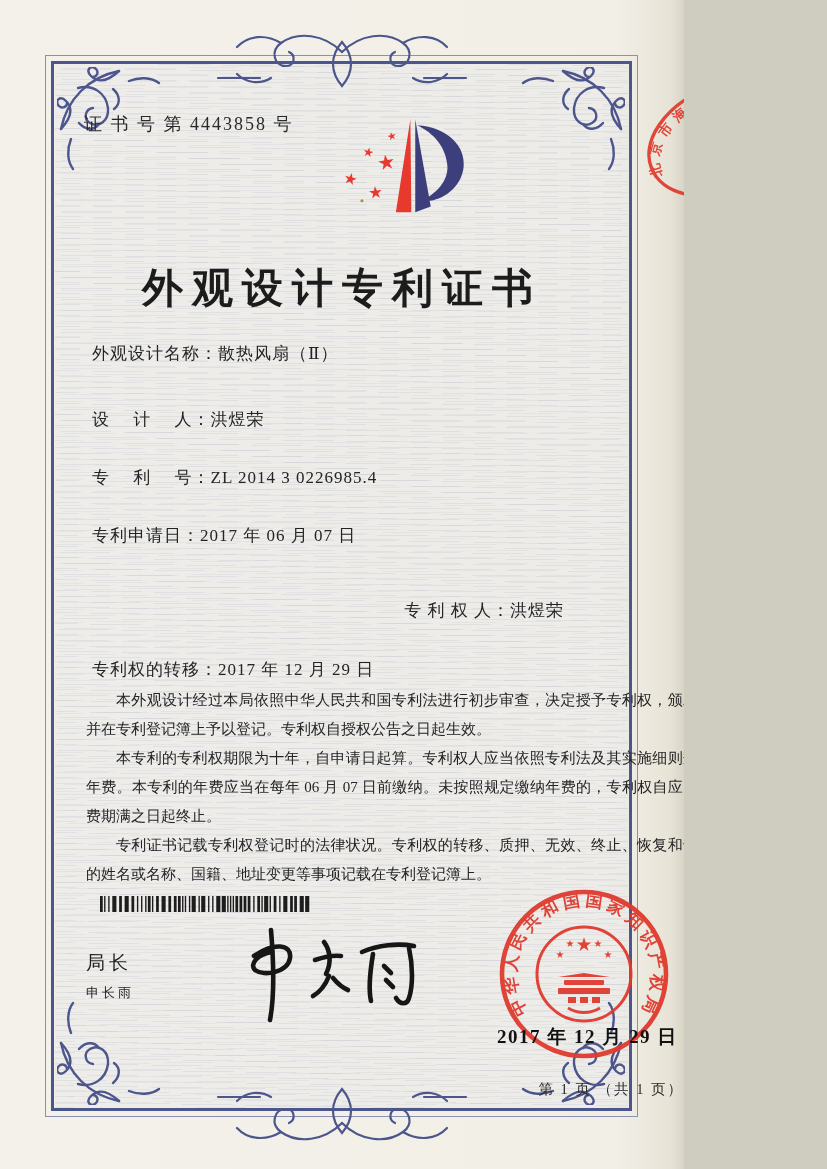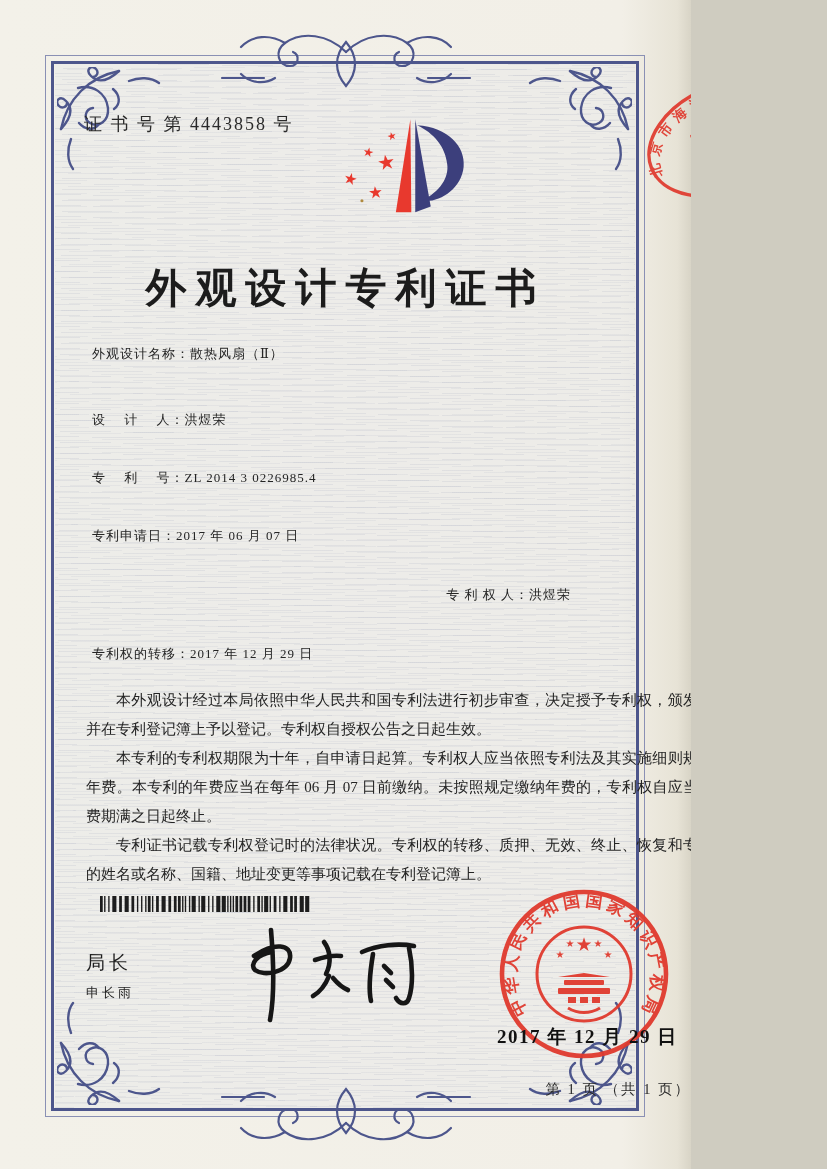"证 书 号 第 4443858" .page { padding-left: 7px -> none }
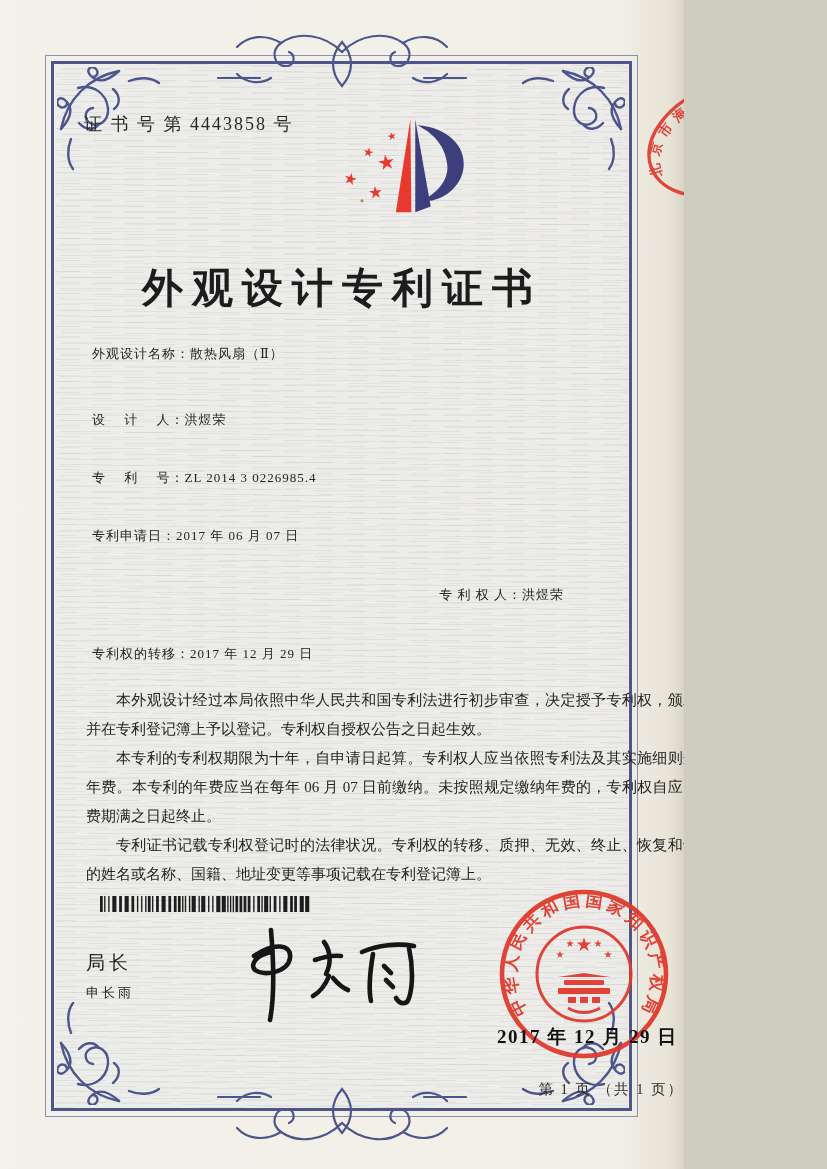"外观设计名称：散热风扇（Ⅱ）" .fields { font-size: 13px -> 17px }
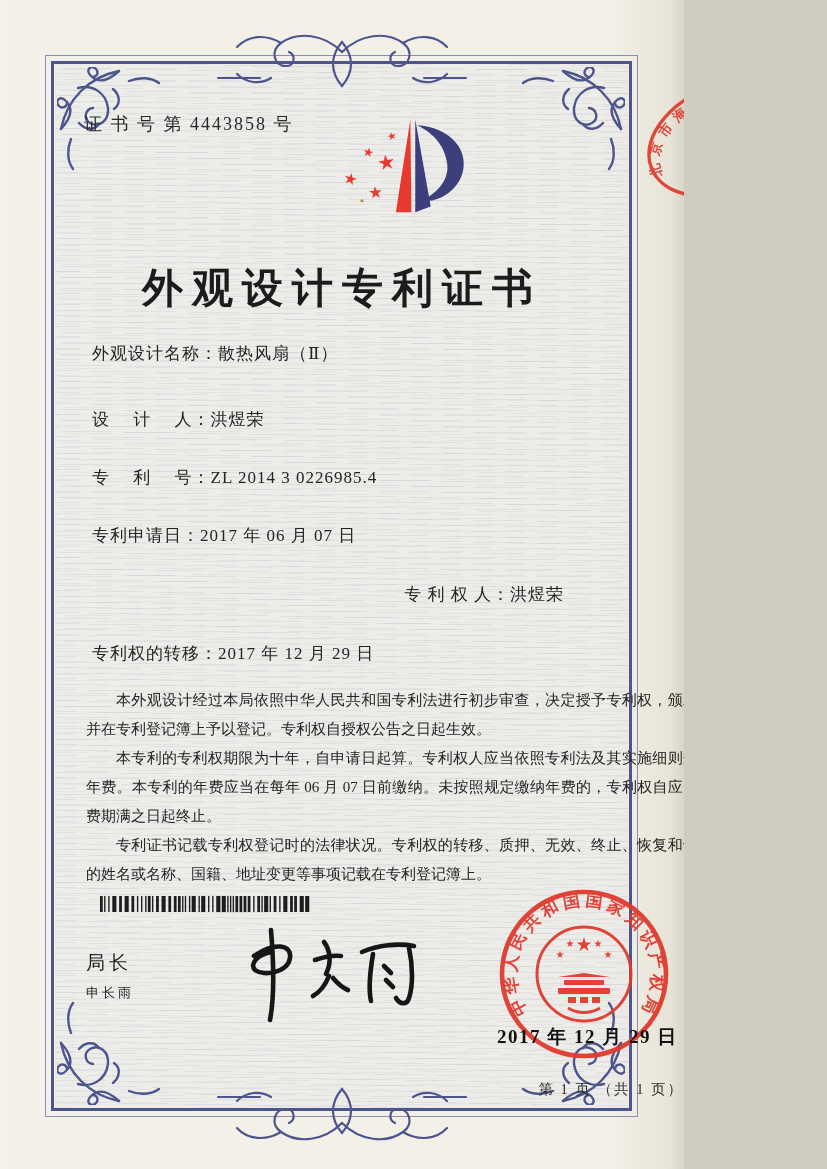"专利申请日：2017 年 06 月 07" .field:nth-child(4) { margin-bottom: 34px -> 50px }
